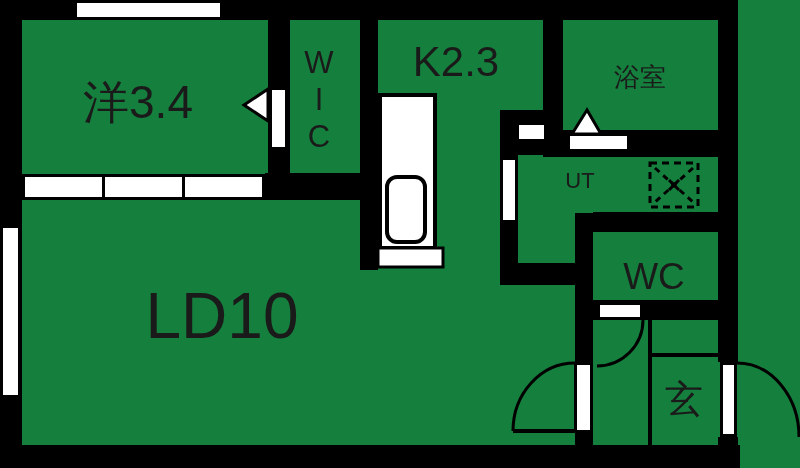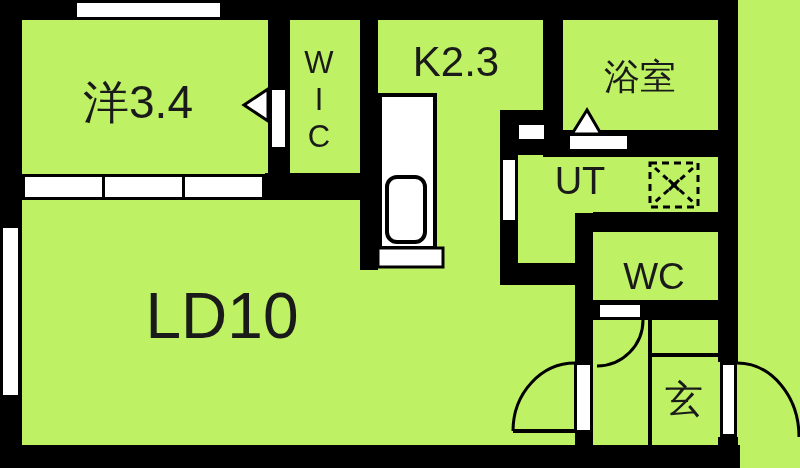"洋3.4" .plan { background: #bef264 -> #15803d }
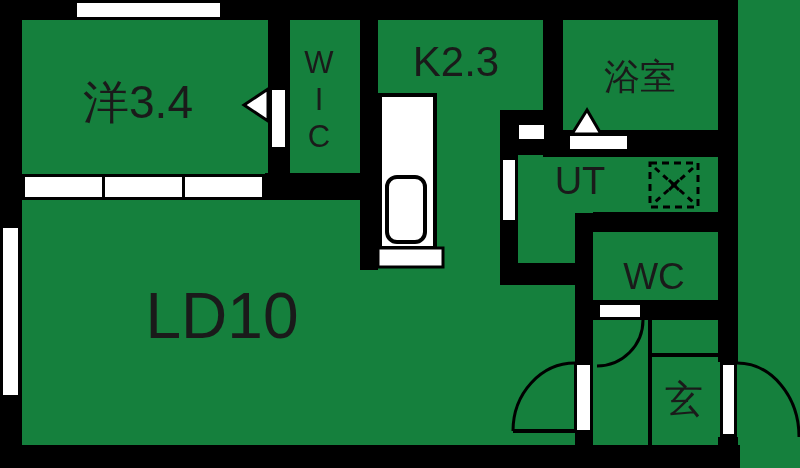"浴室" div.label { font-size: 36px -> 26px }
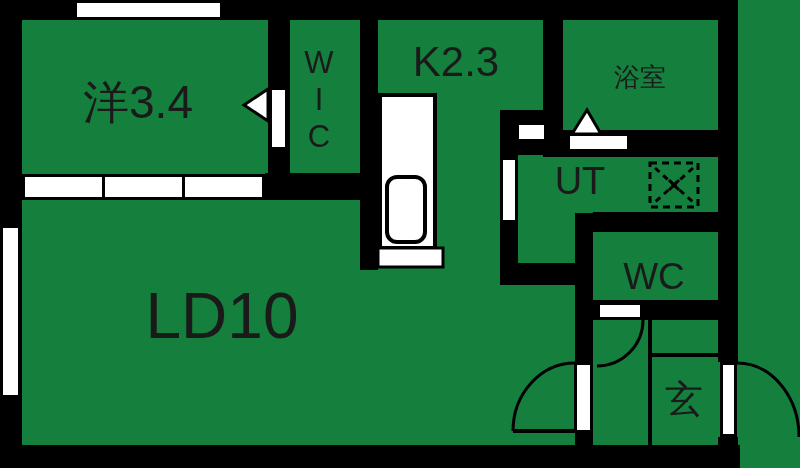"UT" div.label { font-size: 38px -> 22px }
